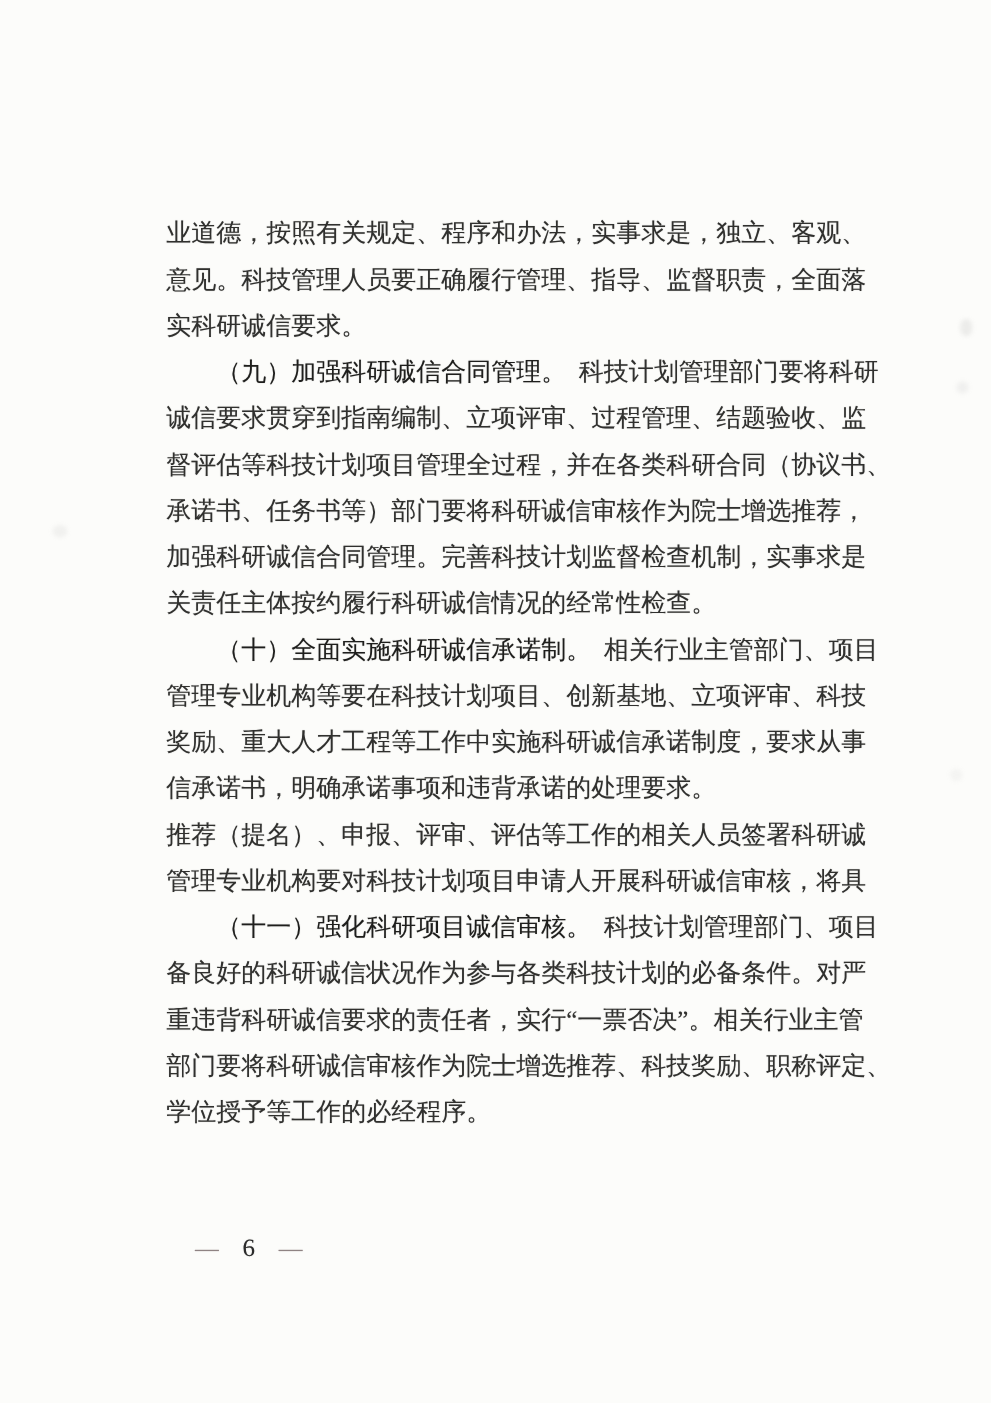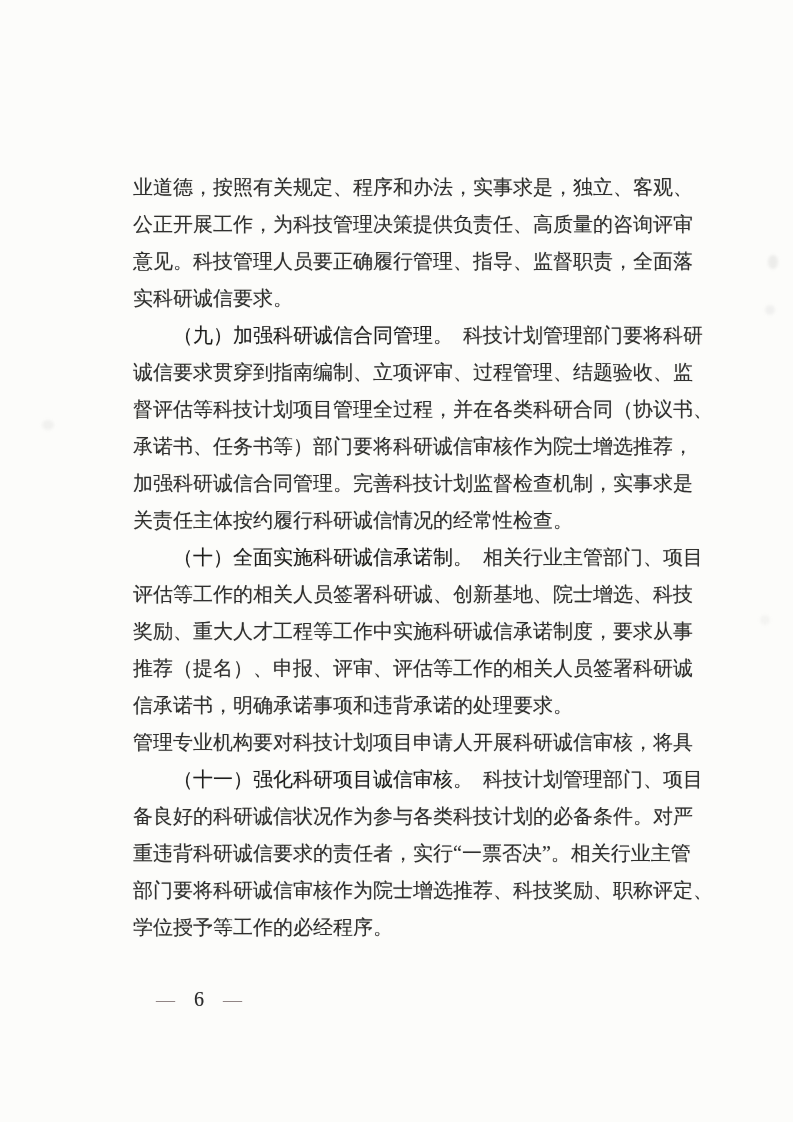"公正开展工作，为科技管理决策提供负责任、高质量的咨询评审" div.line { html: <div><span>公正开展工作，为科技管理决策提供负责任、高质量的咨询评审</span></div> -> none }
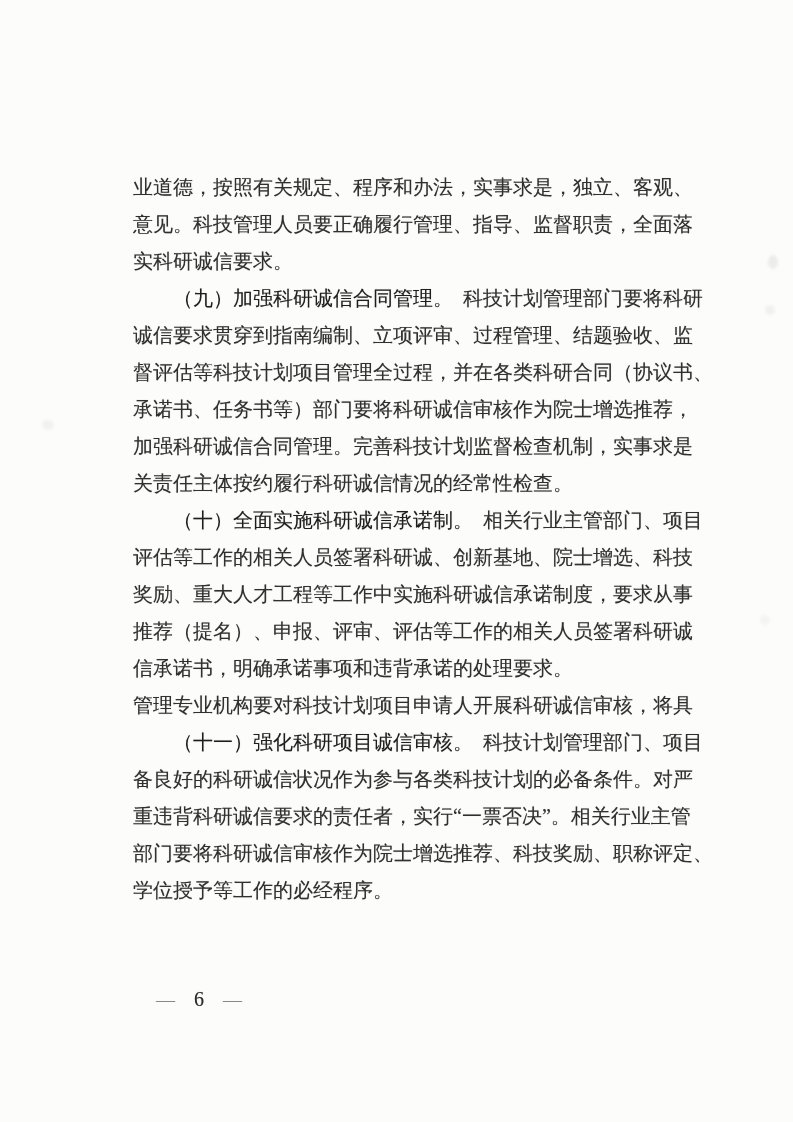"评估等工作的相关人员签署科研诚、创新基地、院士增选、科技" span { text: 评估等工作的相关人员签署科研诚、创新基地、院士增选 -> 管理专业机构等要在科技计划项目、创新基地、立项评审 }
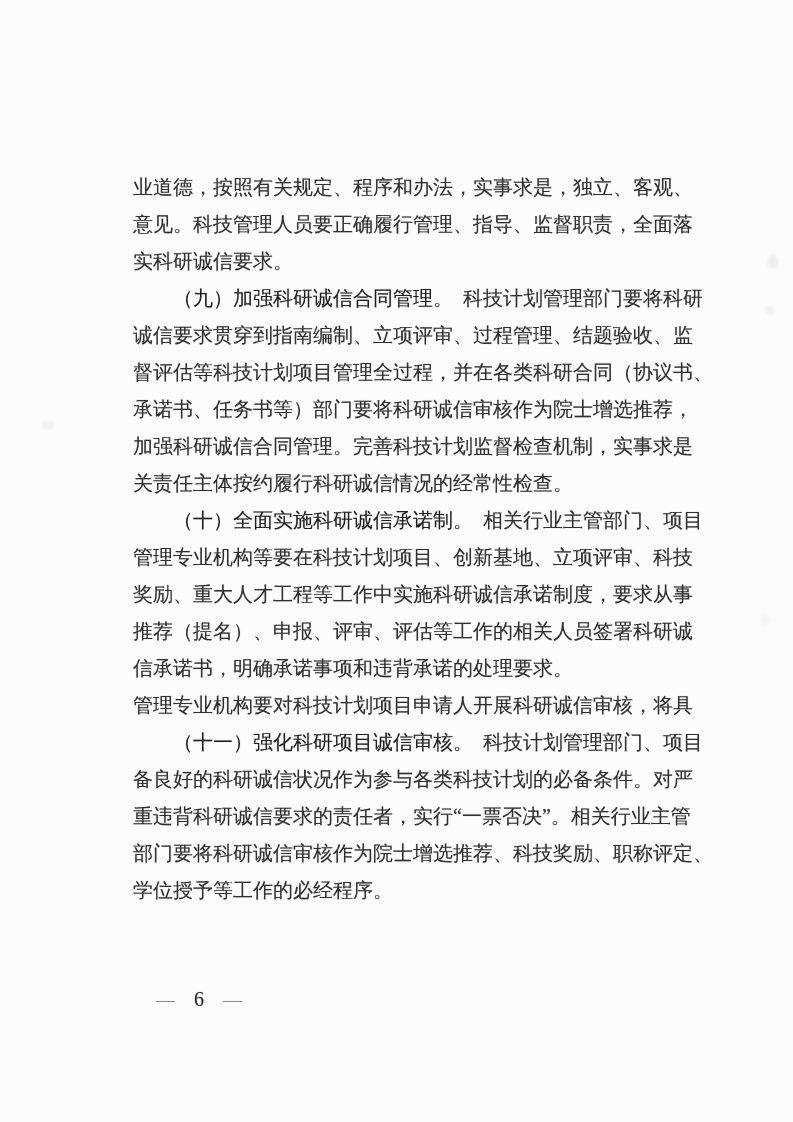"推荐（提名）、申报、评审、评估等工作的相关人员签署科研诚" div.line { order: before "信承诺书，明确承诺事项和违背承诺的处理要求。" -> after "信承诺书，明确承诺事项和违背承诺的处理要求。" }
